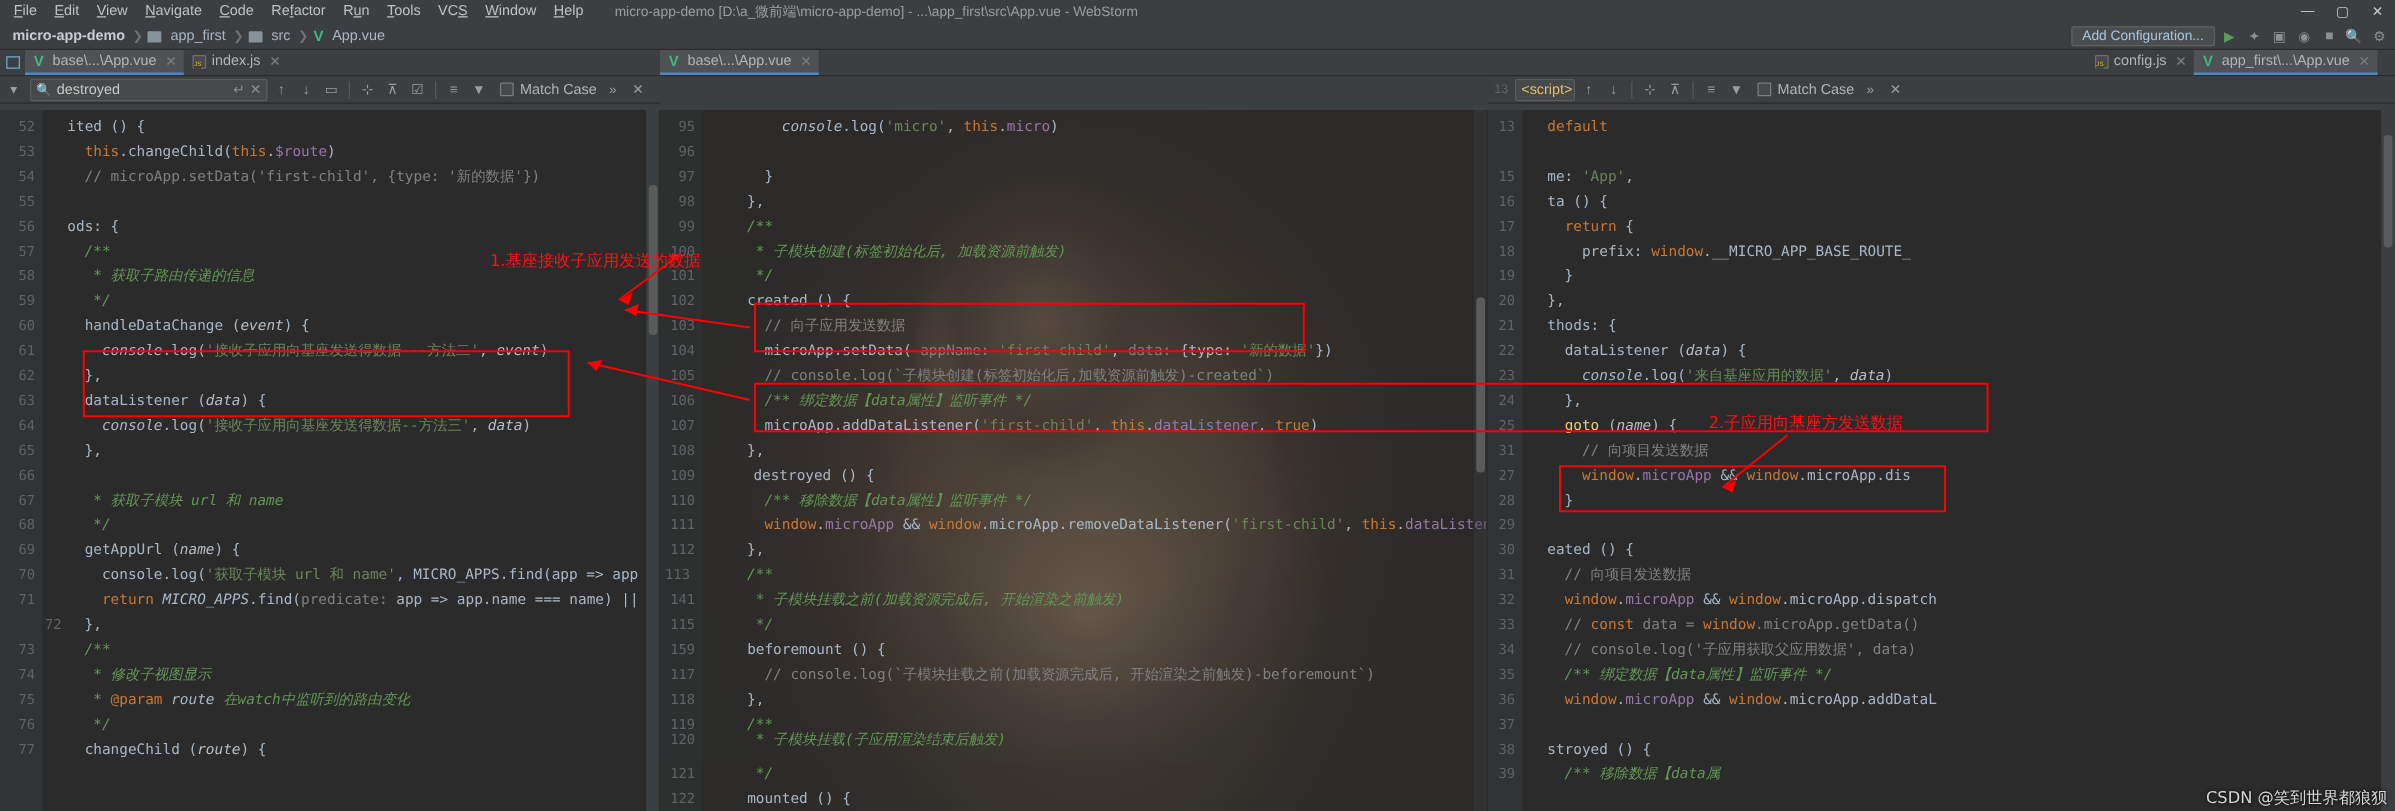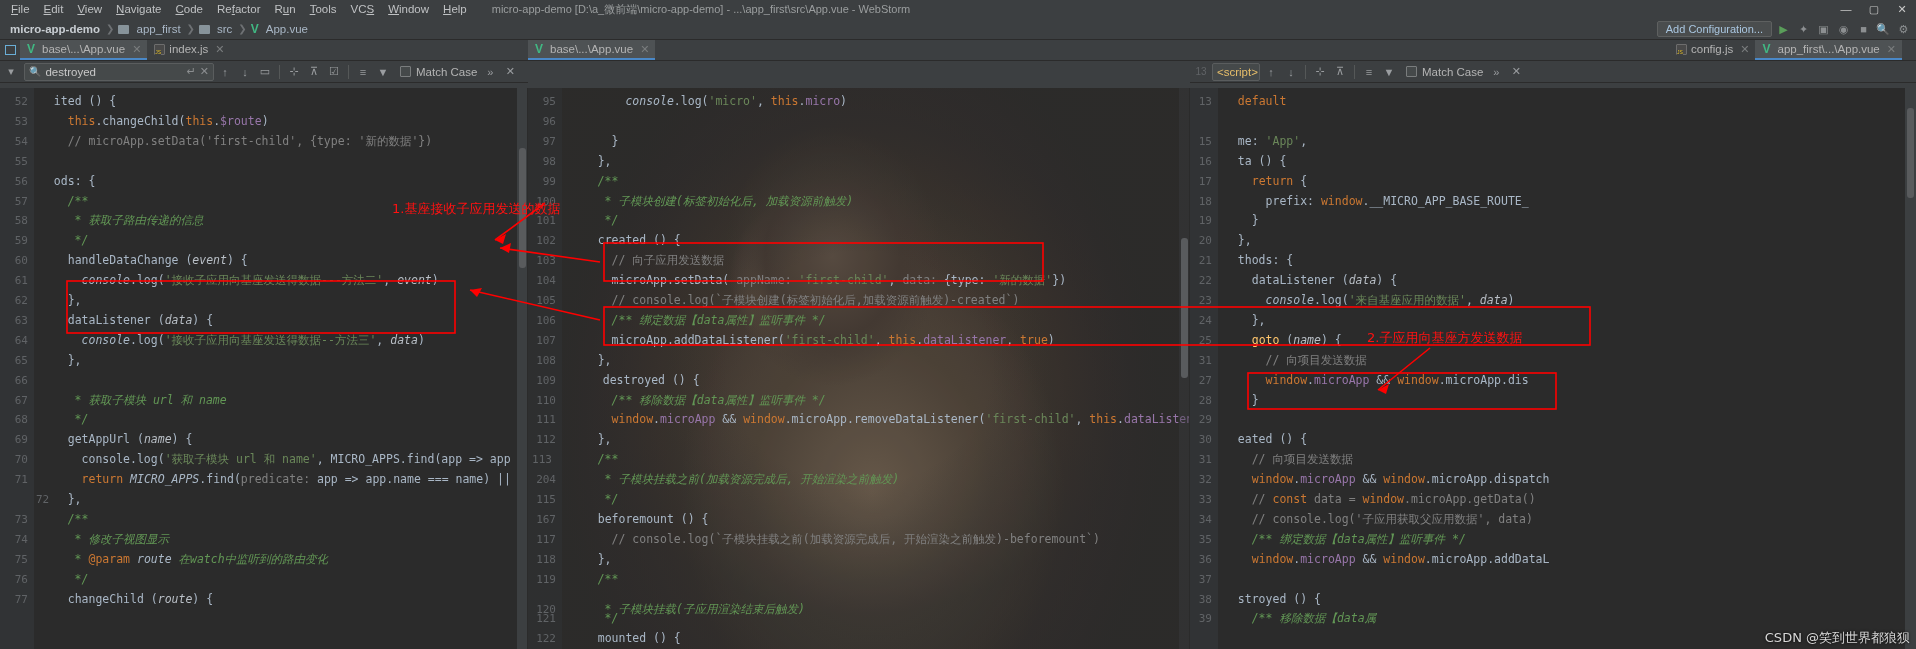"204" span.ln { text: 204 -> 141 }
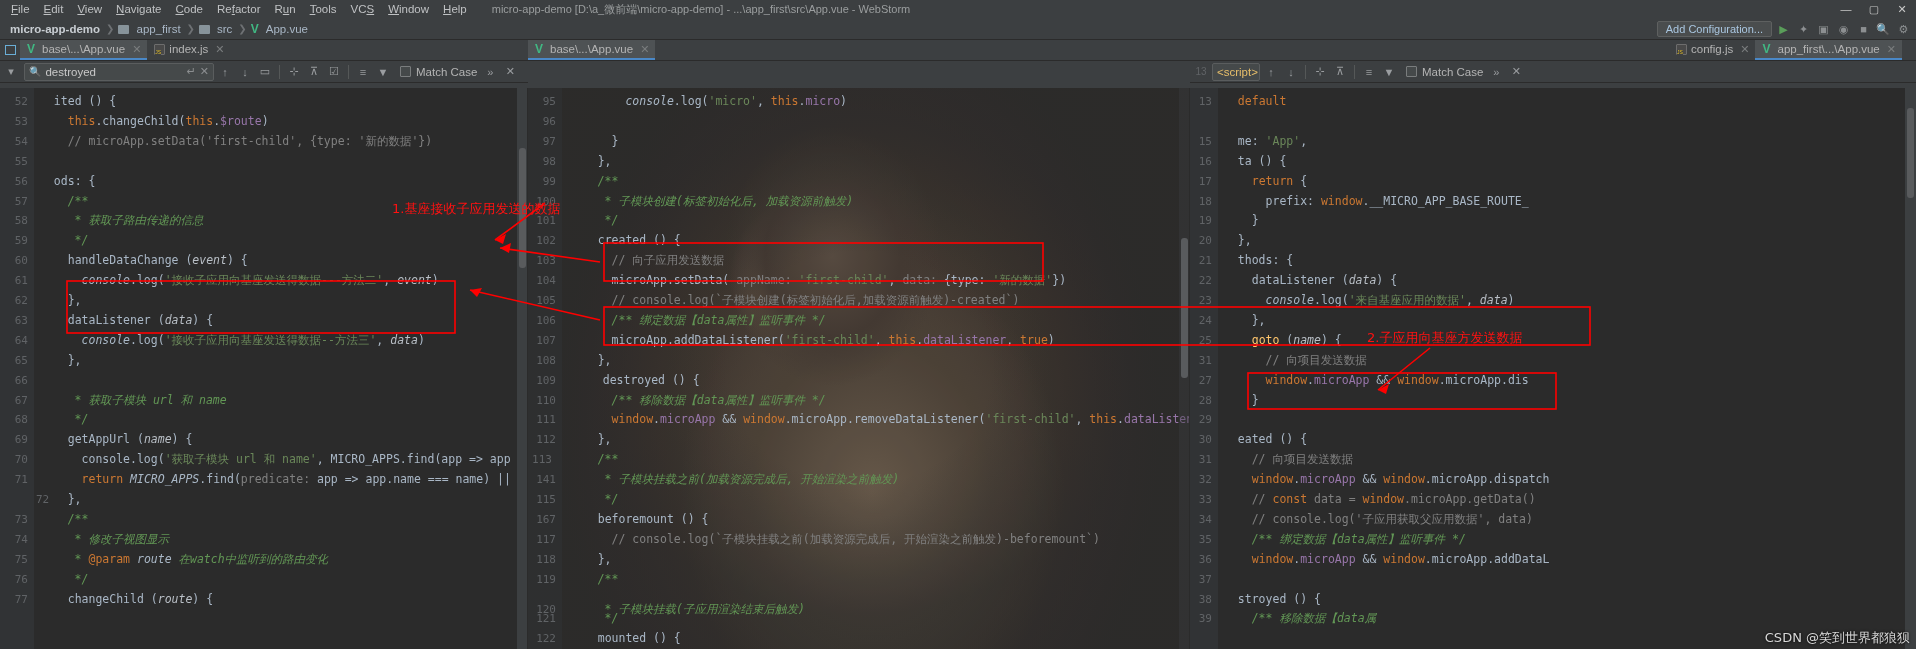"167" span.ln { text: 167 -> 159 }
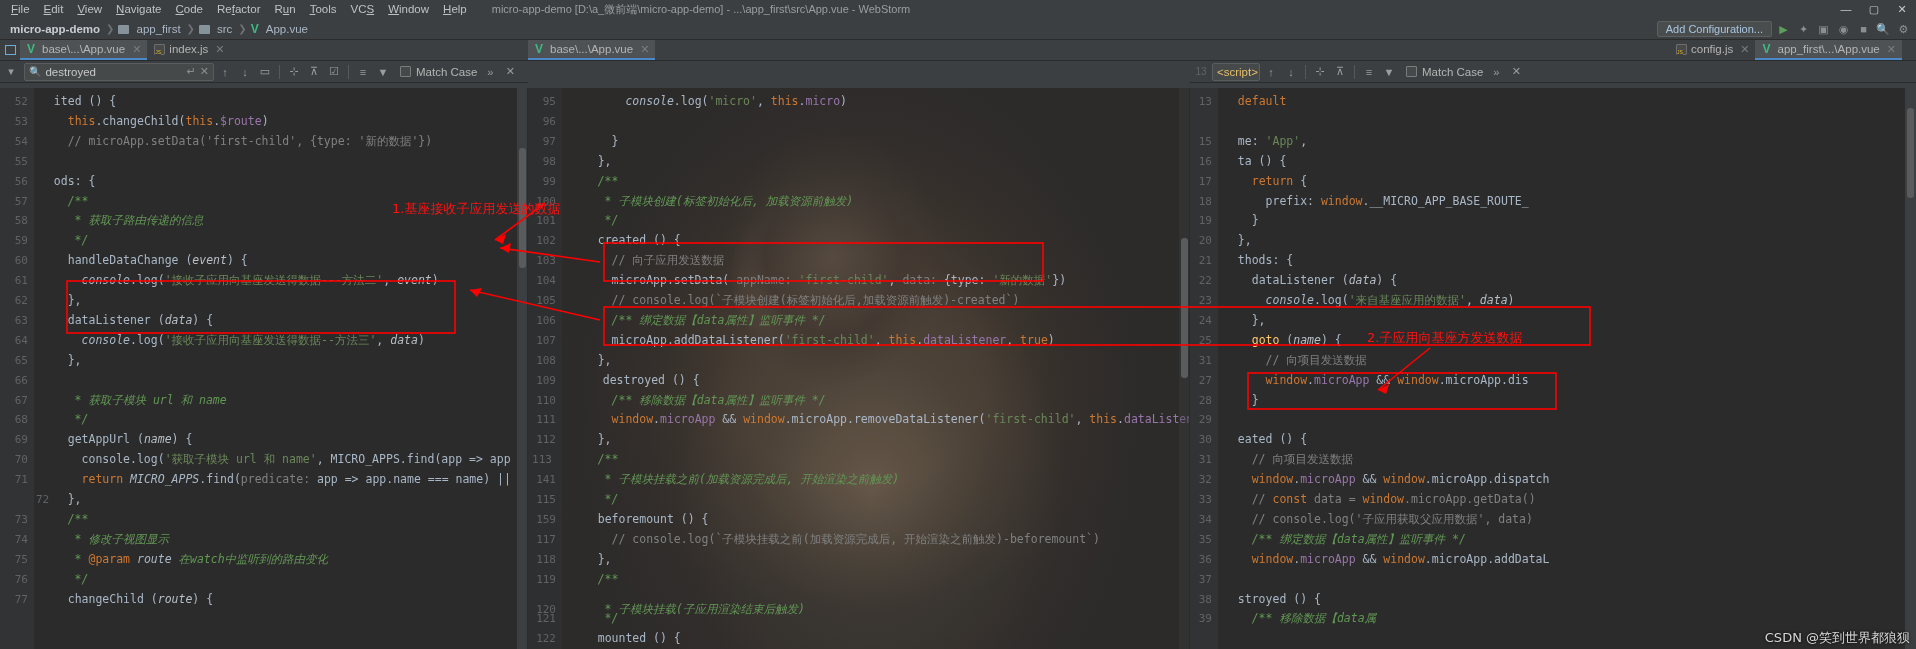"120" div.cl { top: 512px -> 494px }
